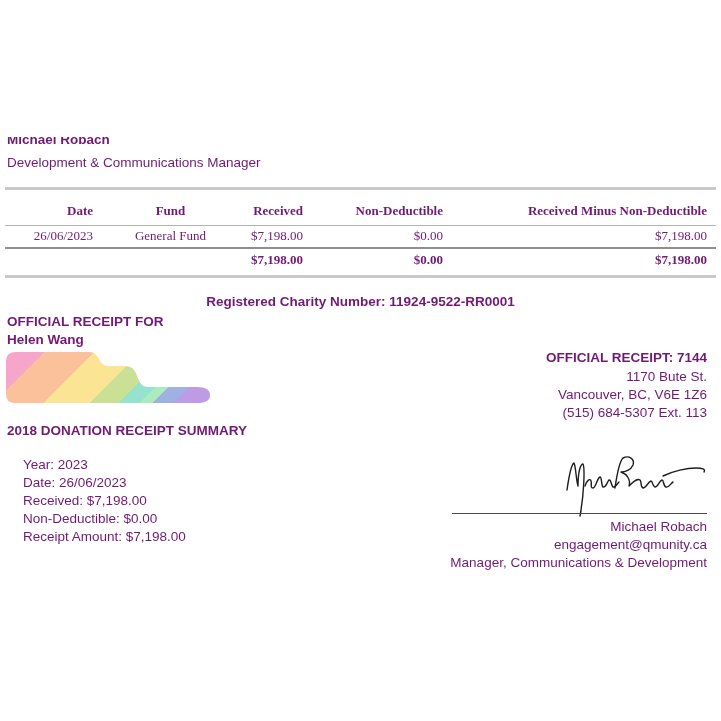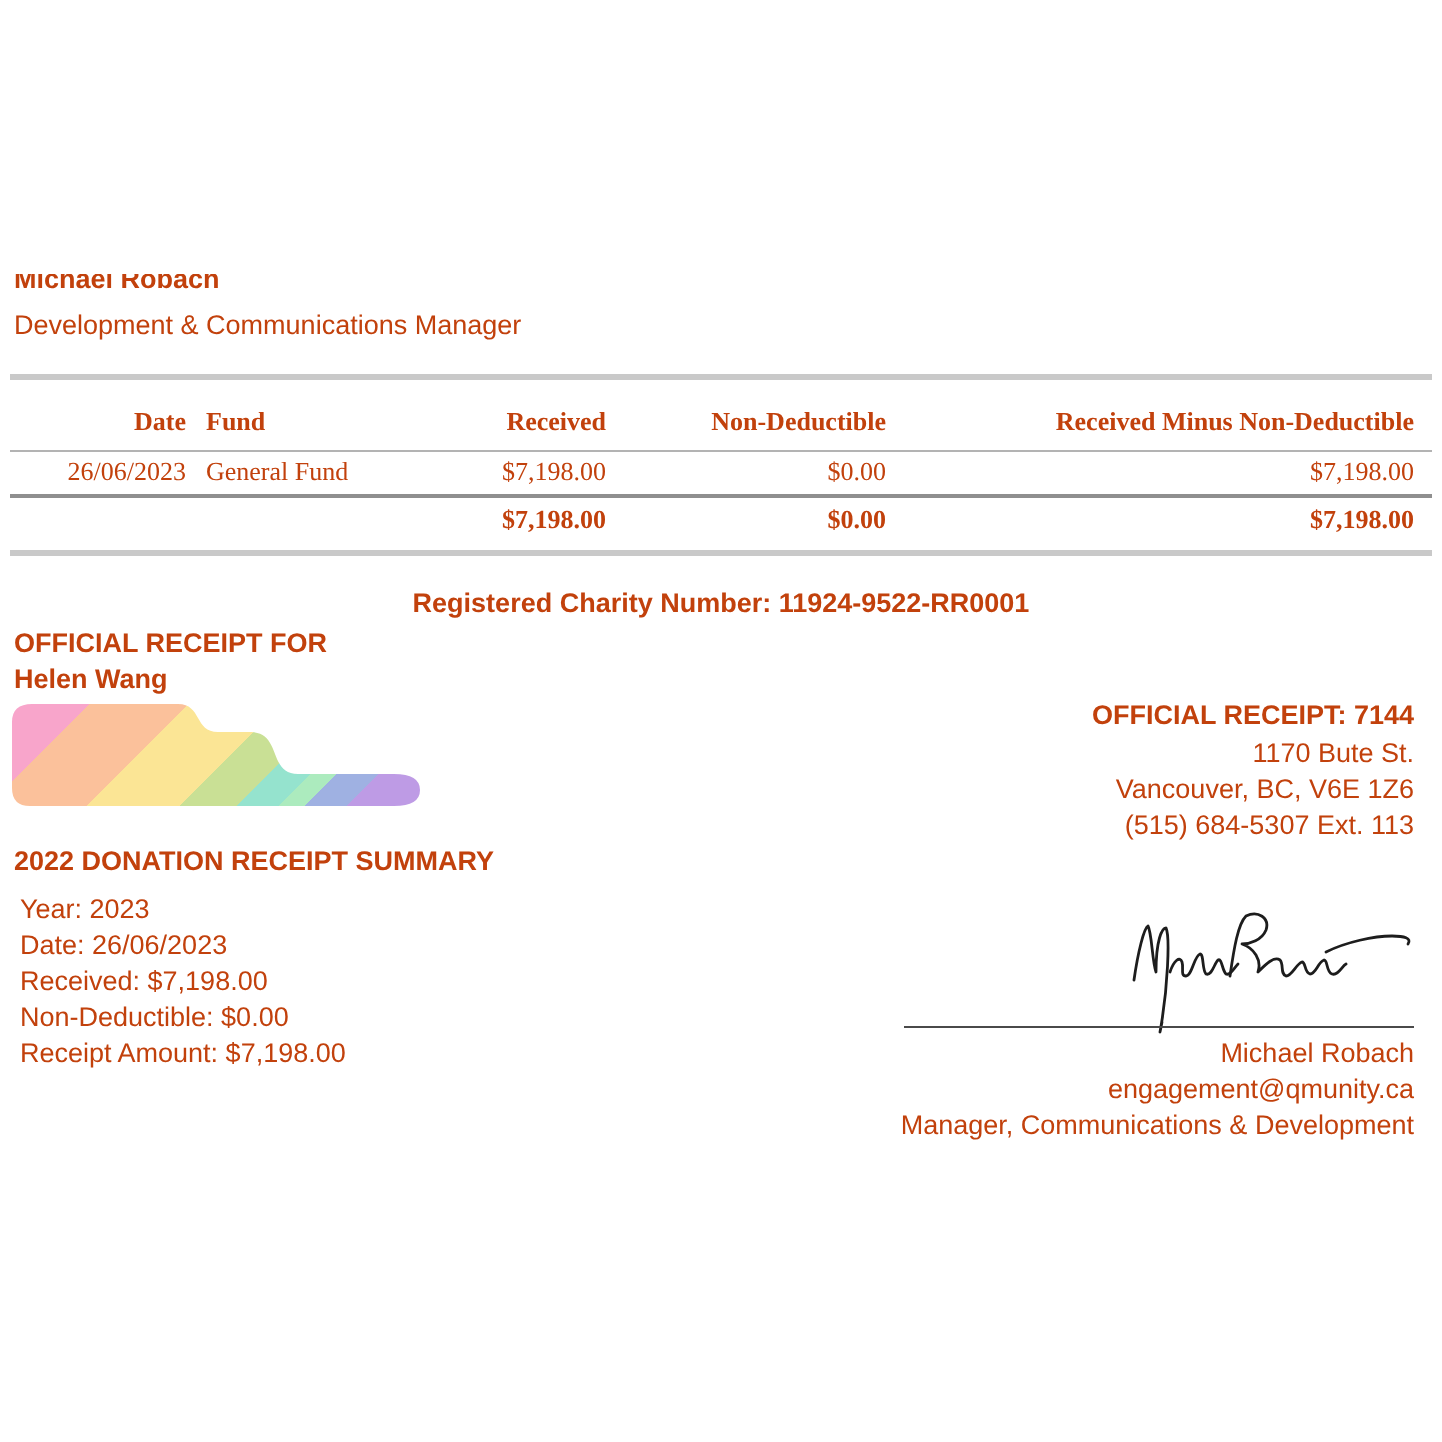"Michael Robach" #canvas { color: #c2410c -> #701a75 }
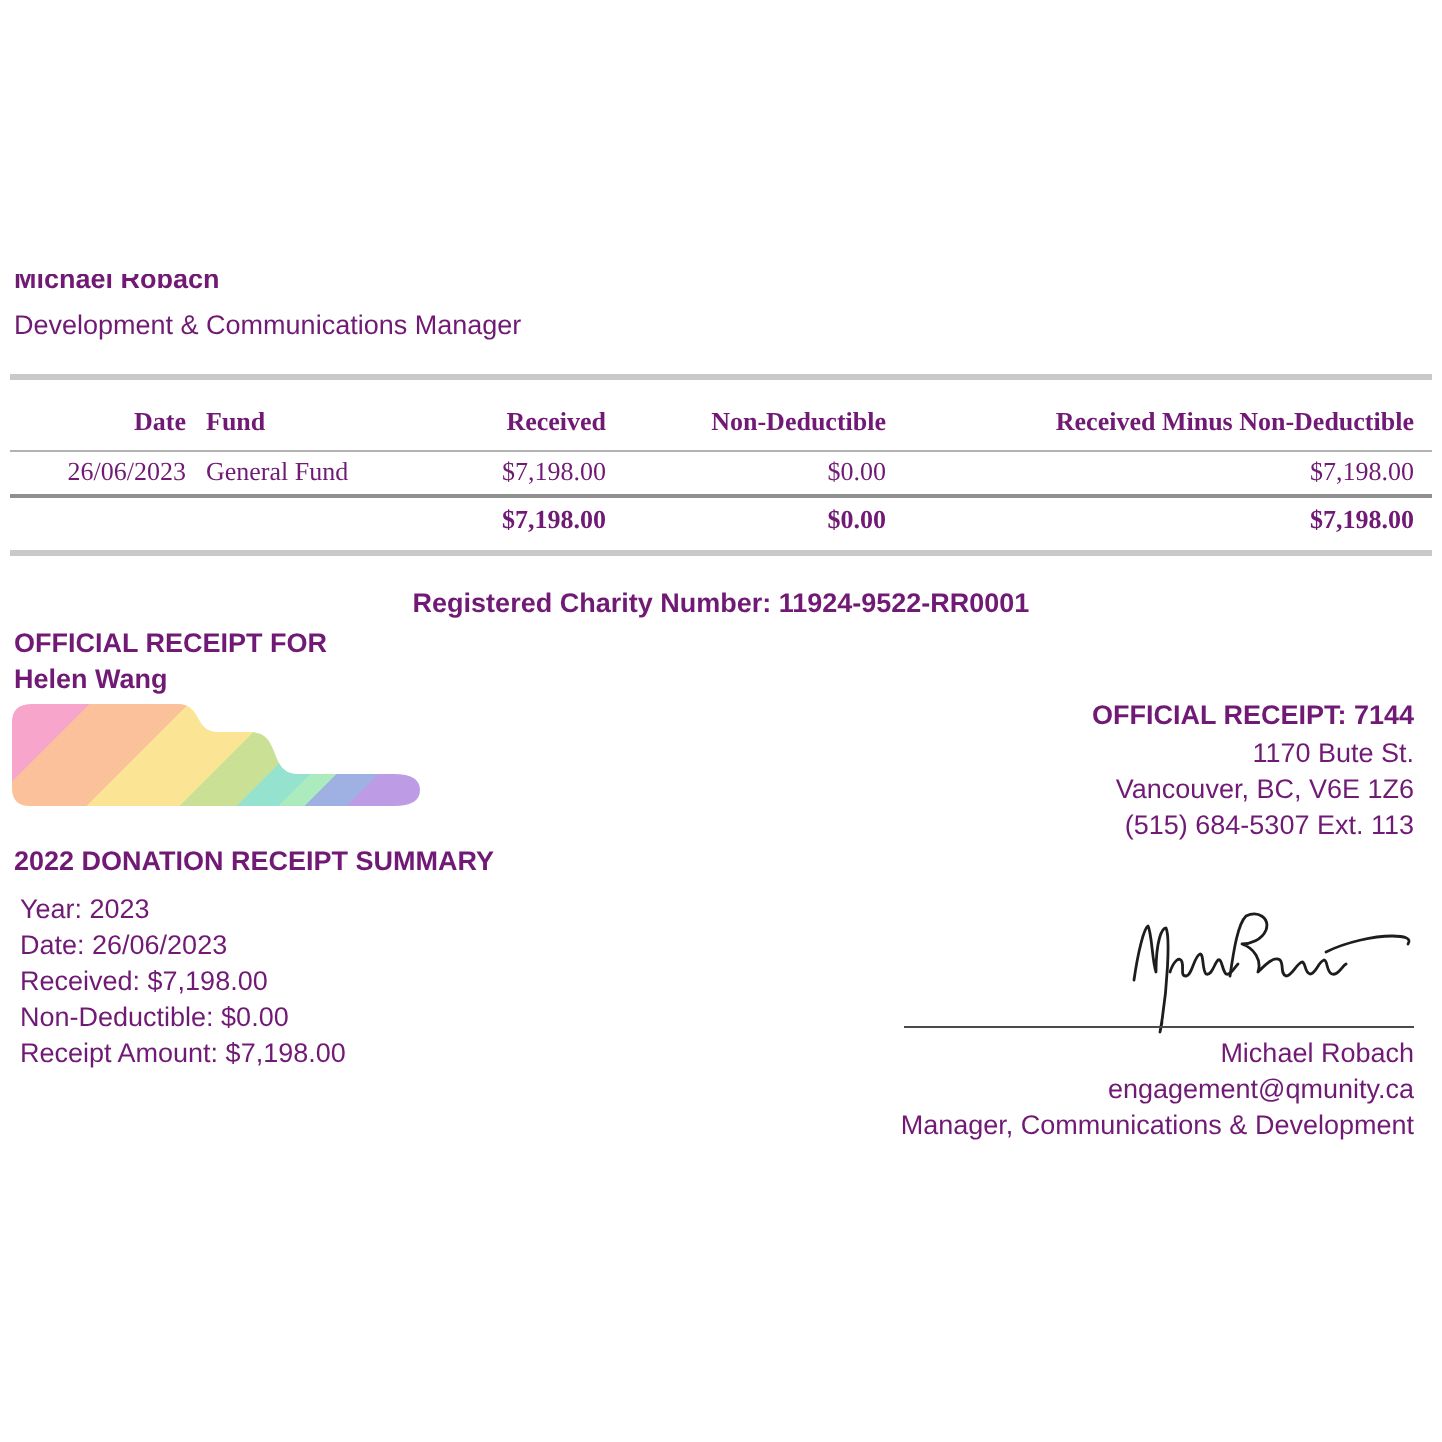"Fund" .col-l { text-align: left -> center }
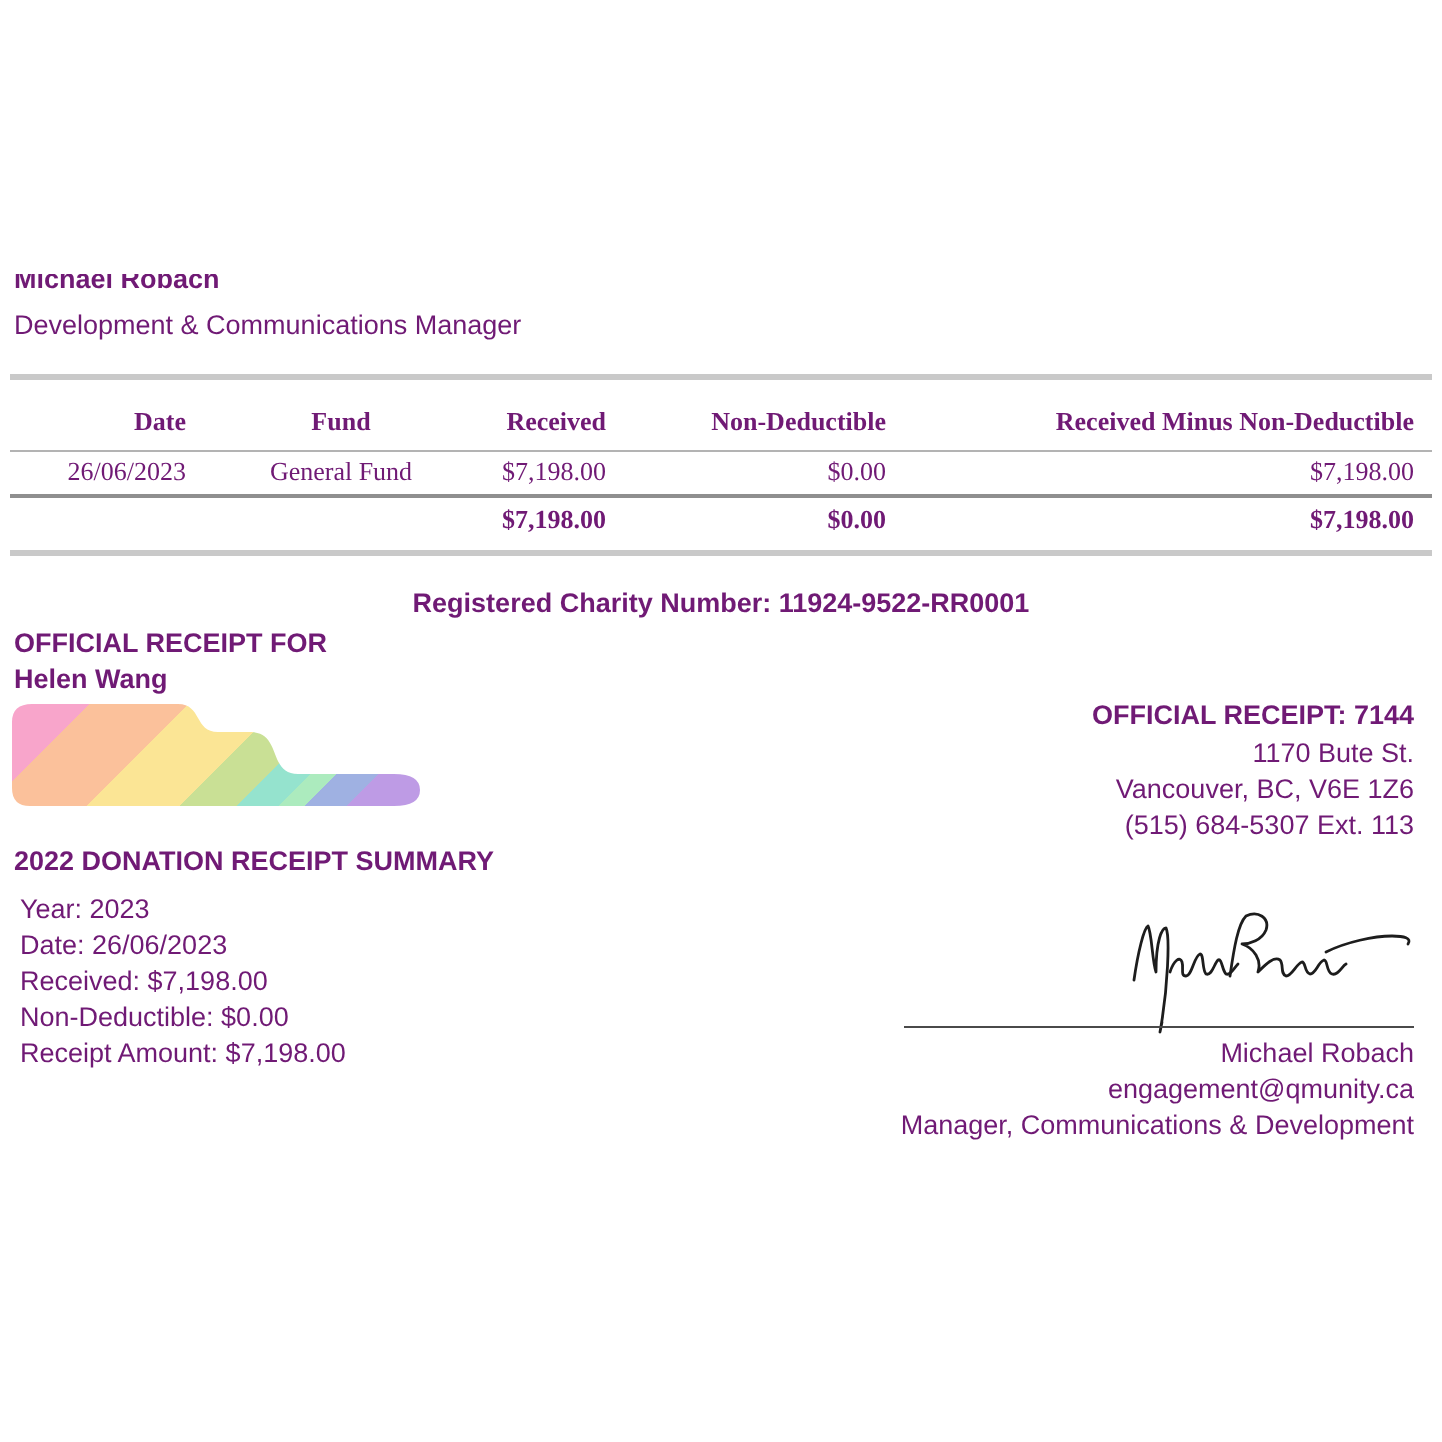"2022 DONATION RECEIPT SUMMARY" div.hd { text: 2022 -> 2018 }
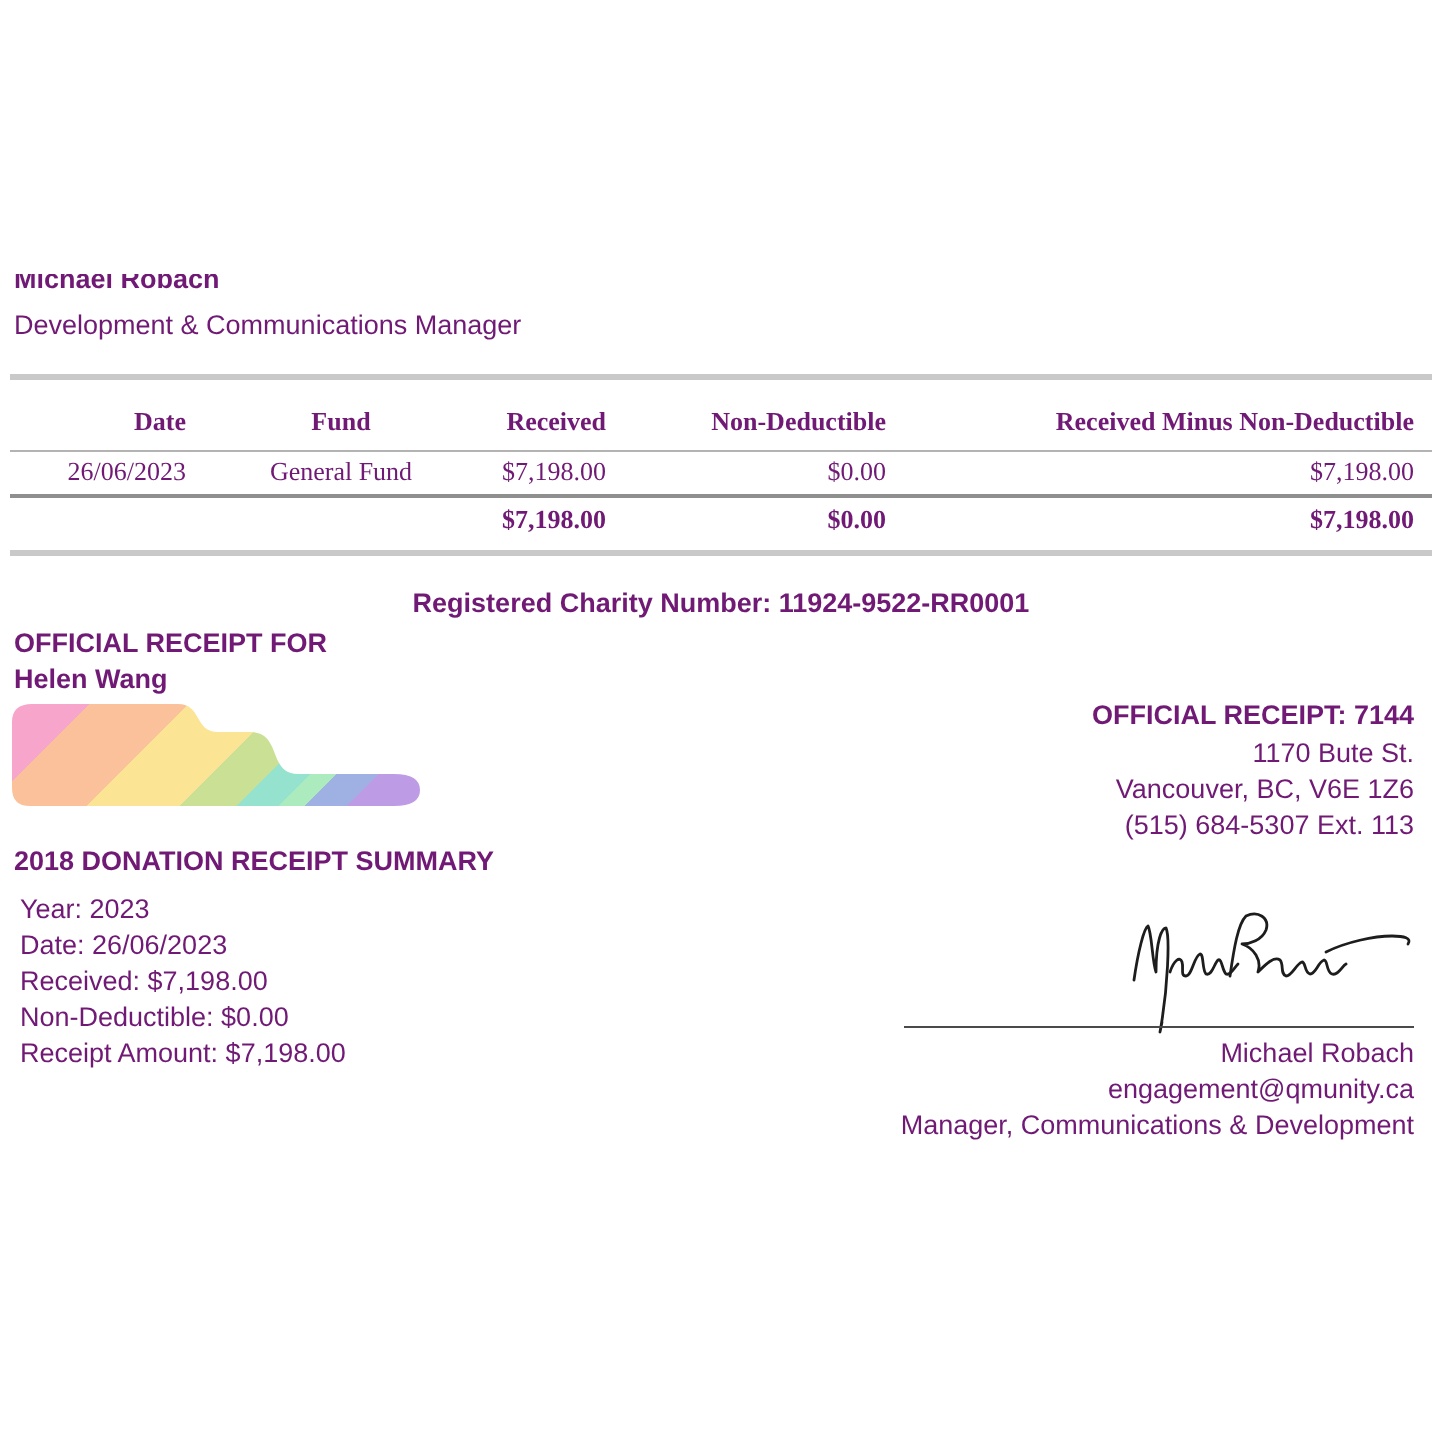"Year: 2023" .summary ul { margin: 3px -> 16px }
